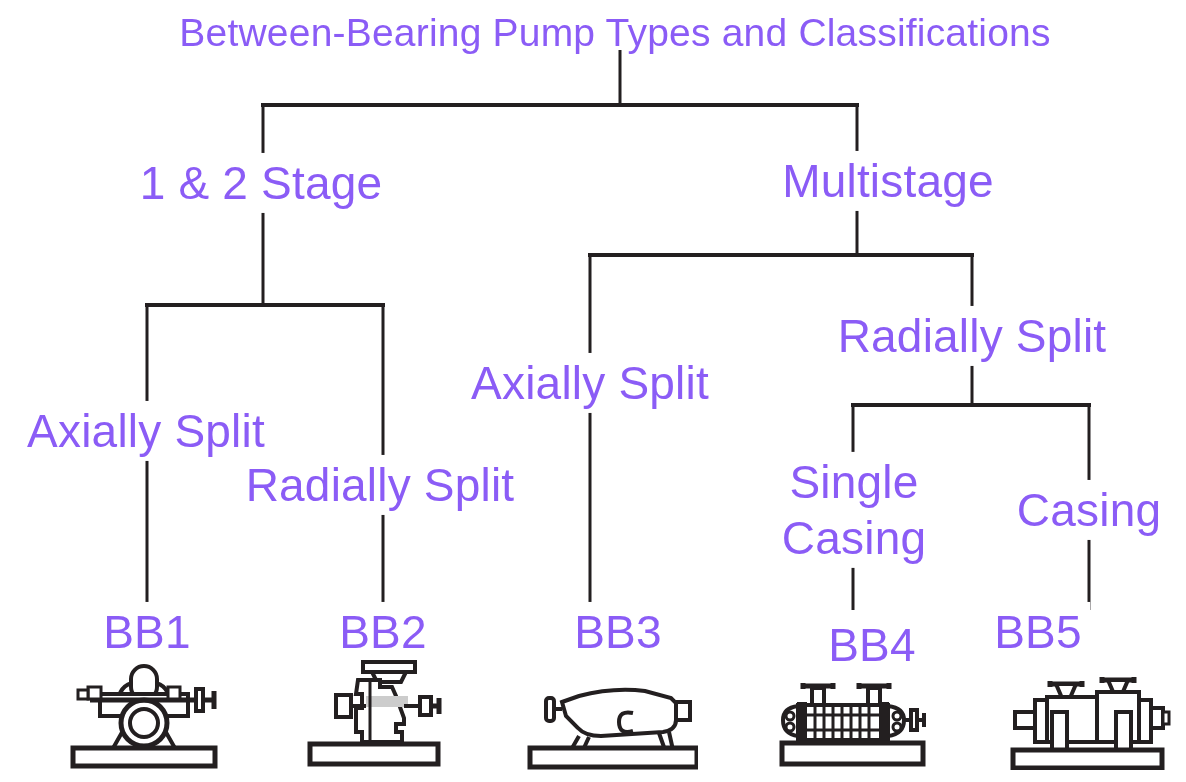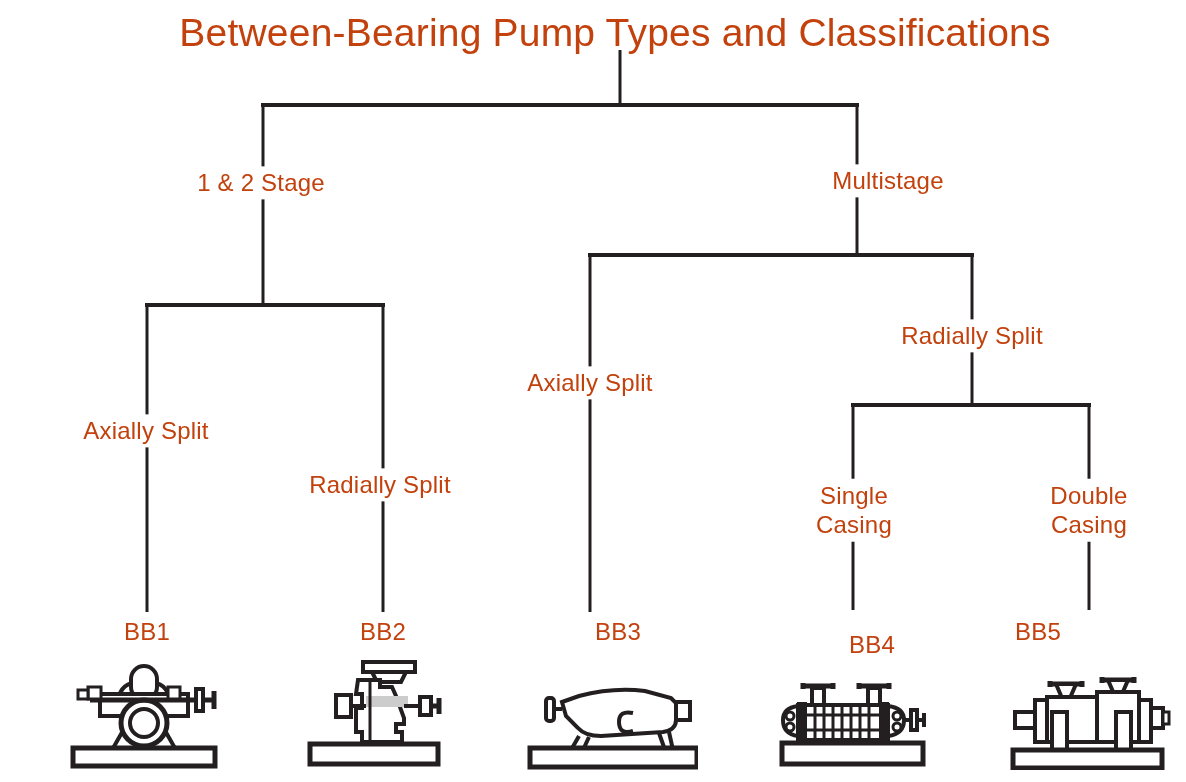"Between-Bearing Pump Types and" #figure { color: #c2410c -> #8b5cf6 }
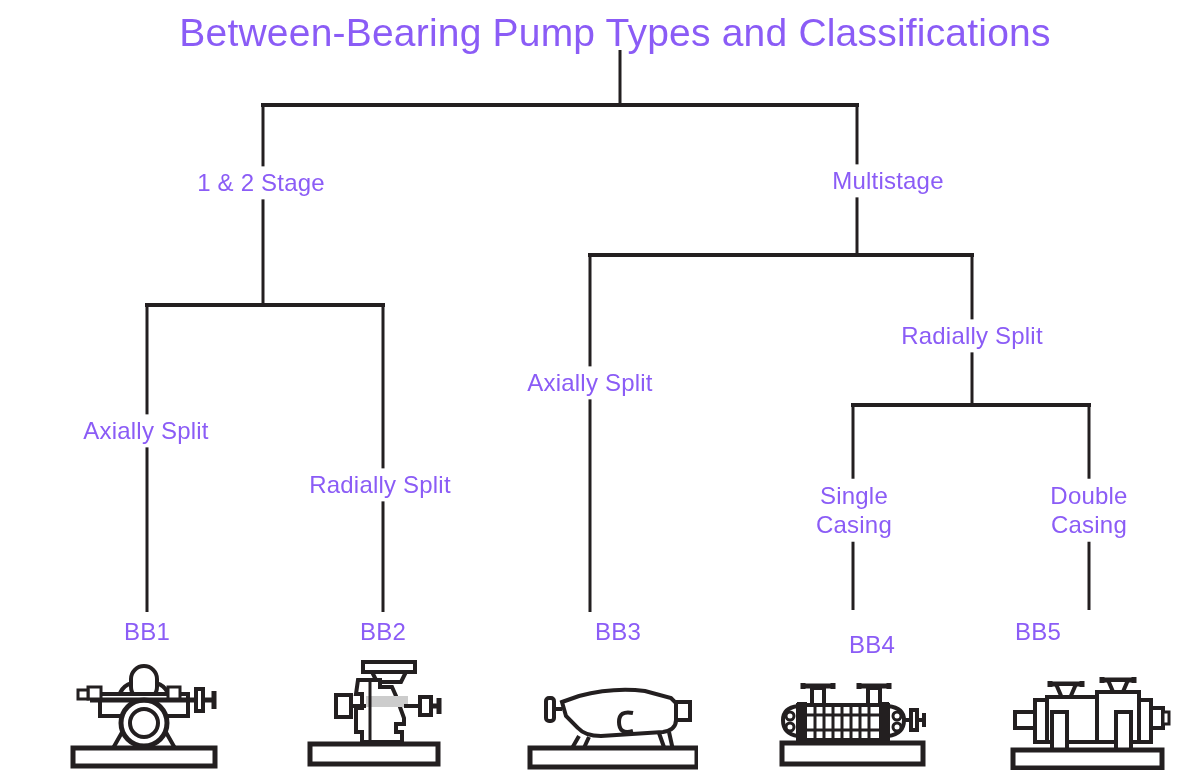"1 & 2 Stage" .node-label { font-size: 24px -> 46px }
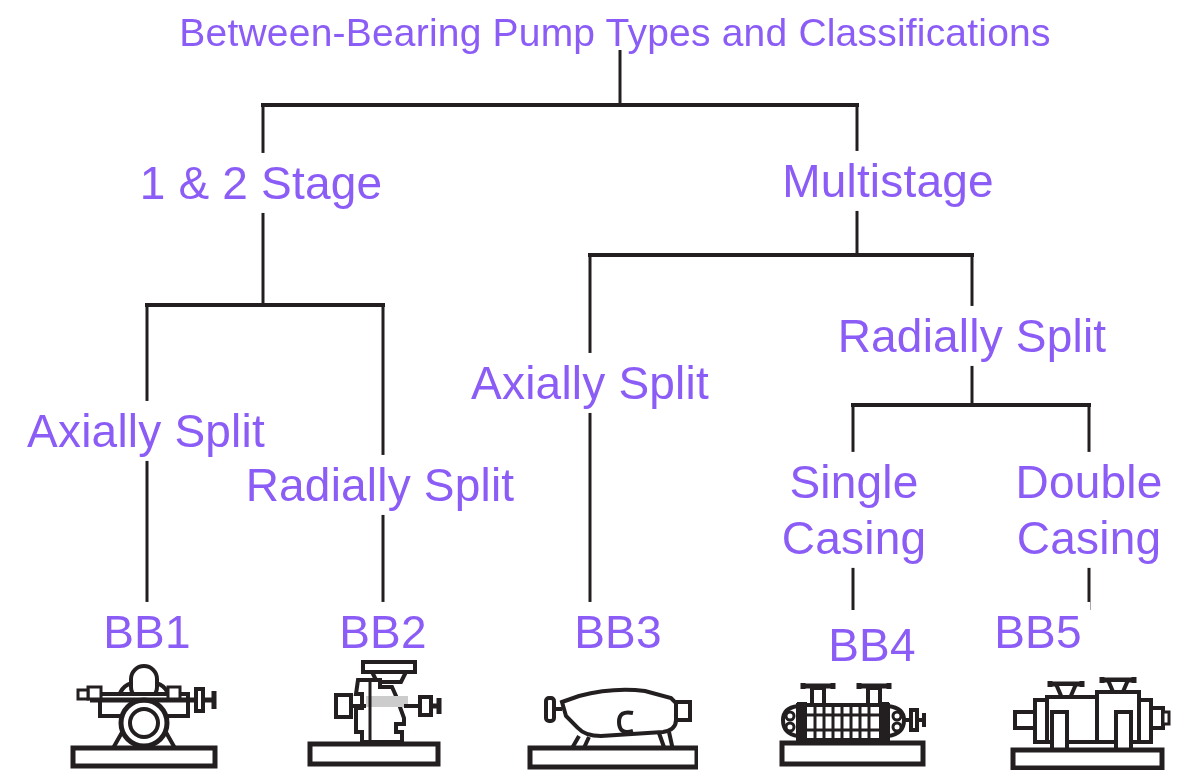"Double" span.ln { html: <span>Double</span> -> none }
